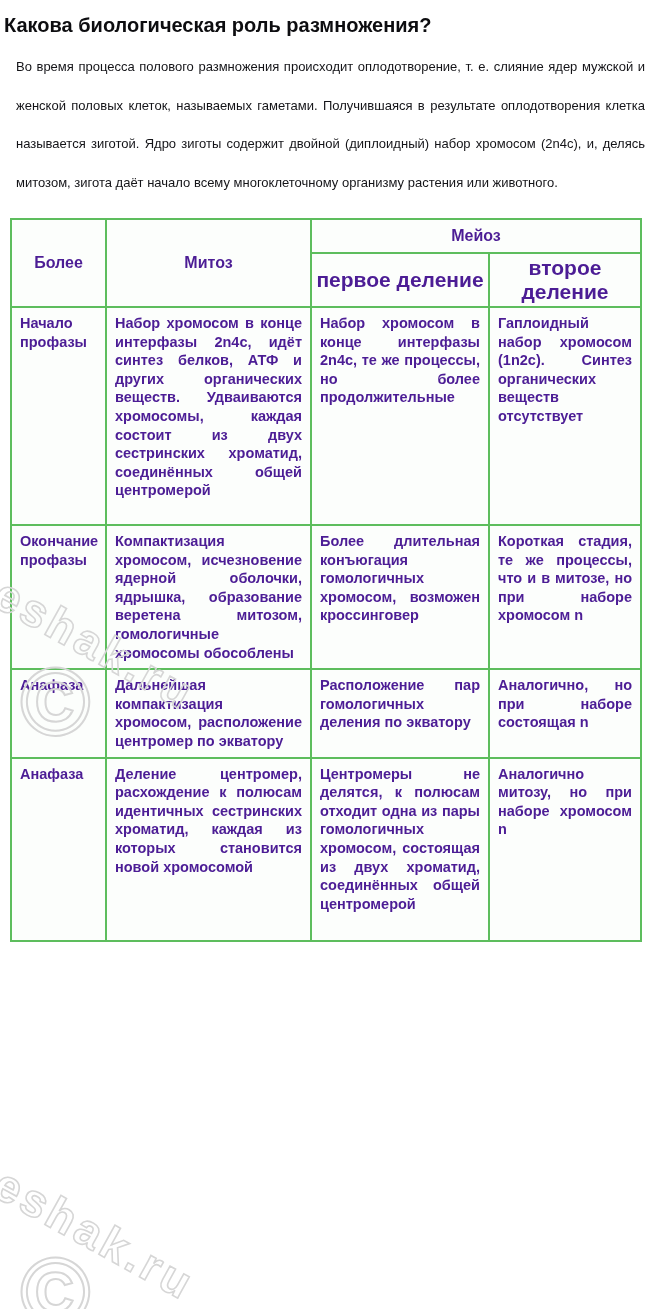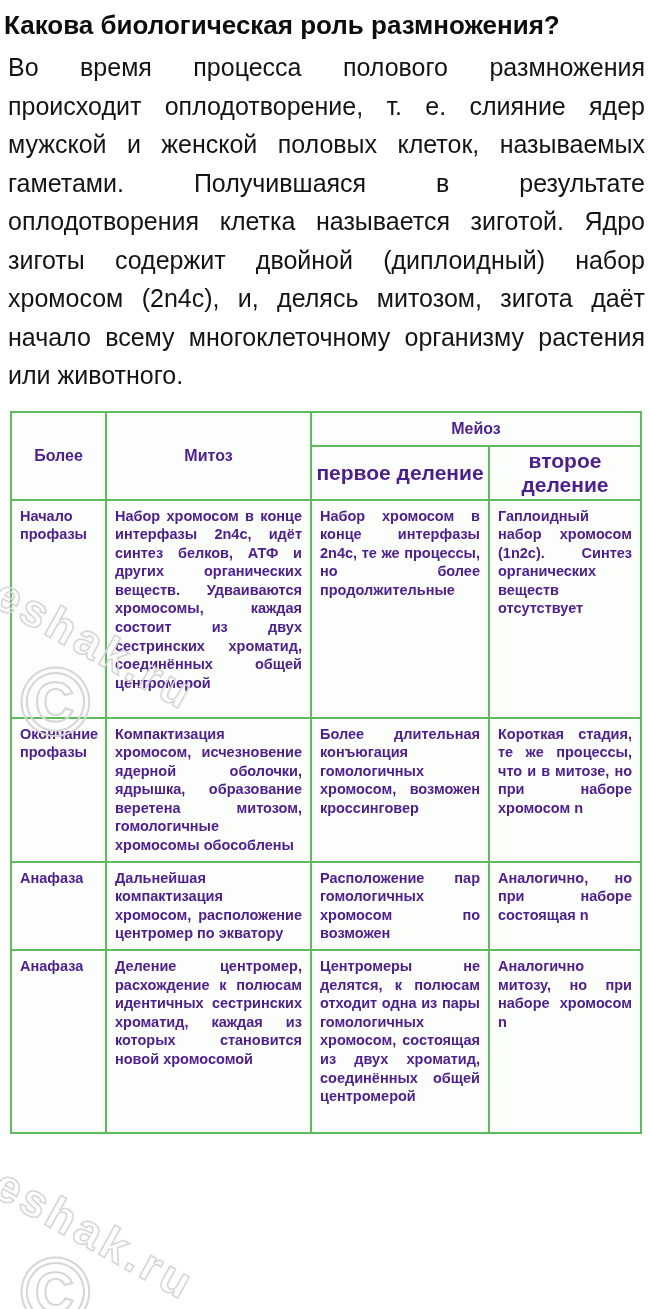"Какова биологическая роль размножения?" .question { font-size: 26px -> 20px }
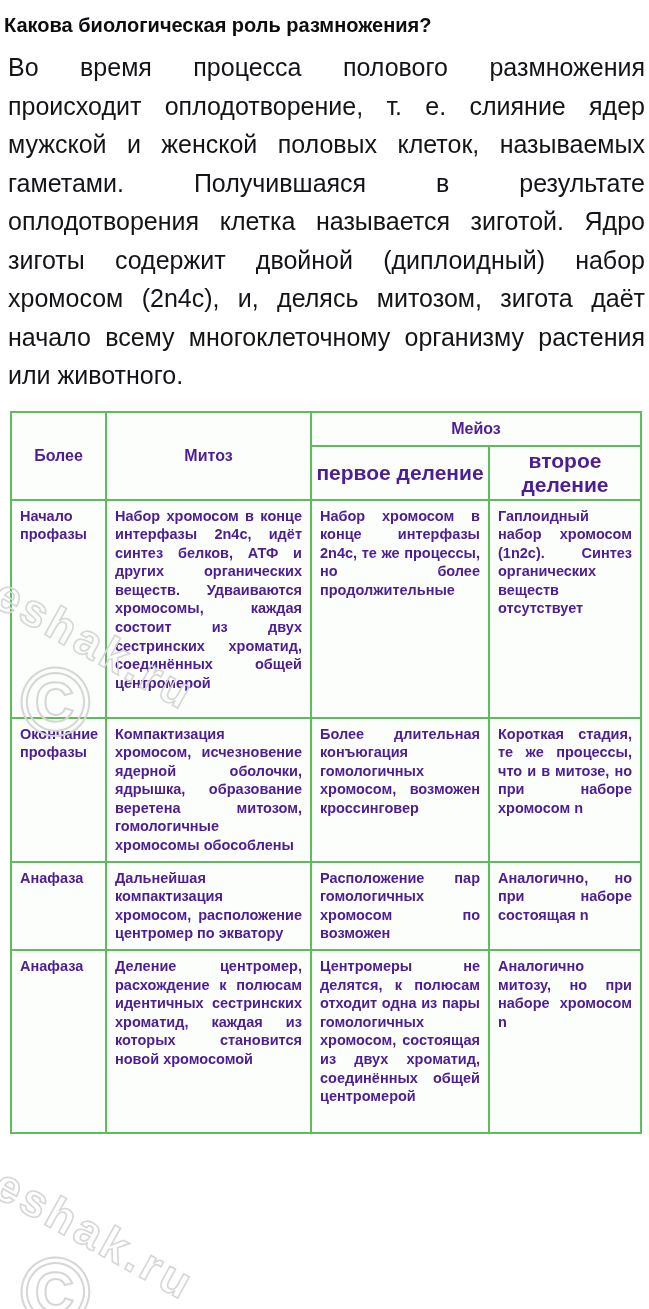"Во время процесса полового размножения" .body-para { font-size: 25px -> 13px; margin: 4px 0 10px 4px -> 4px 0 10px 12px }
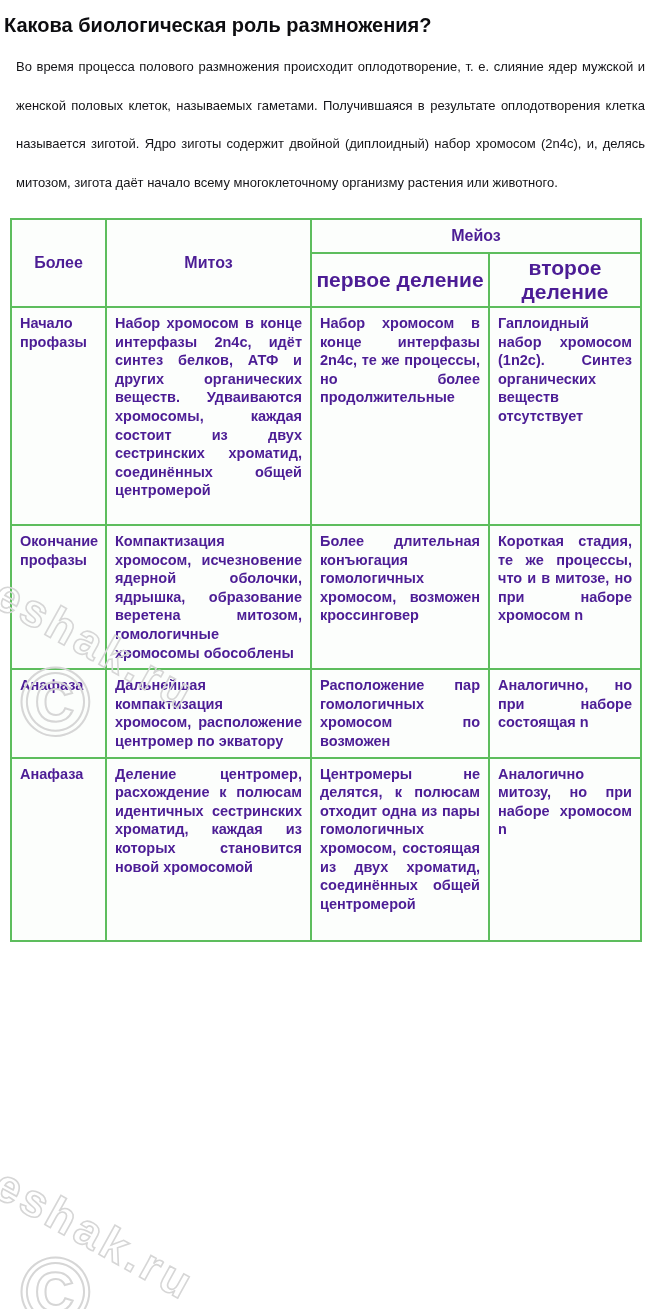"Расположение пар гомологичных хромосом" td.body-col { text: хромосом по возможен -> деления по экватору }
